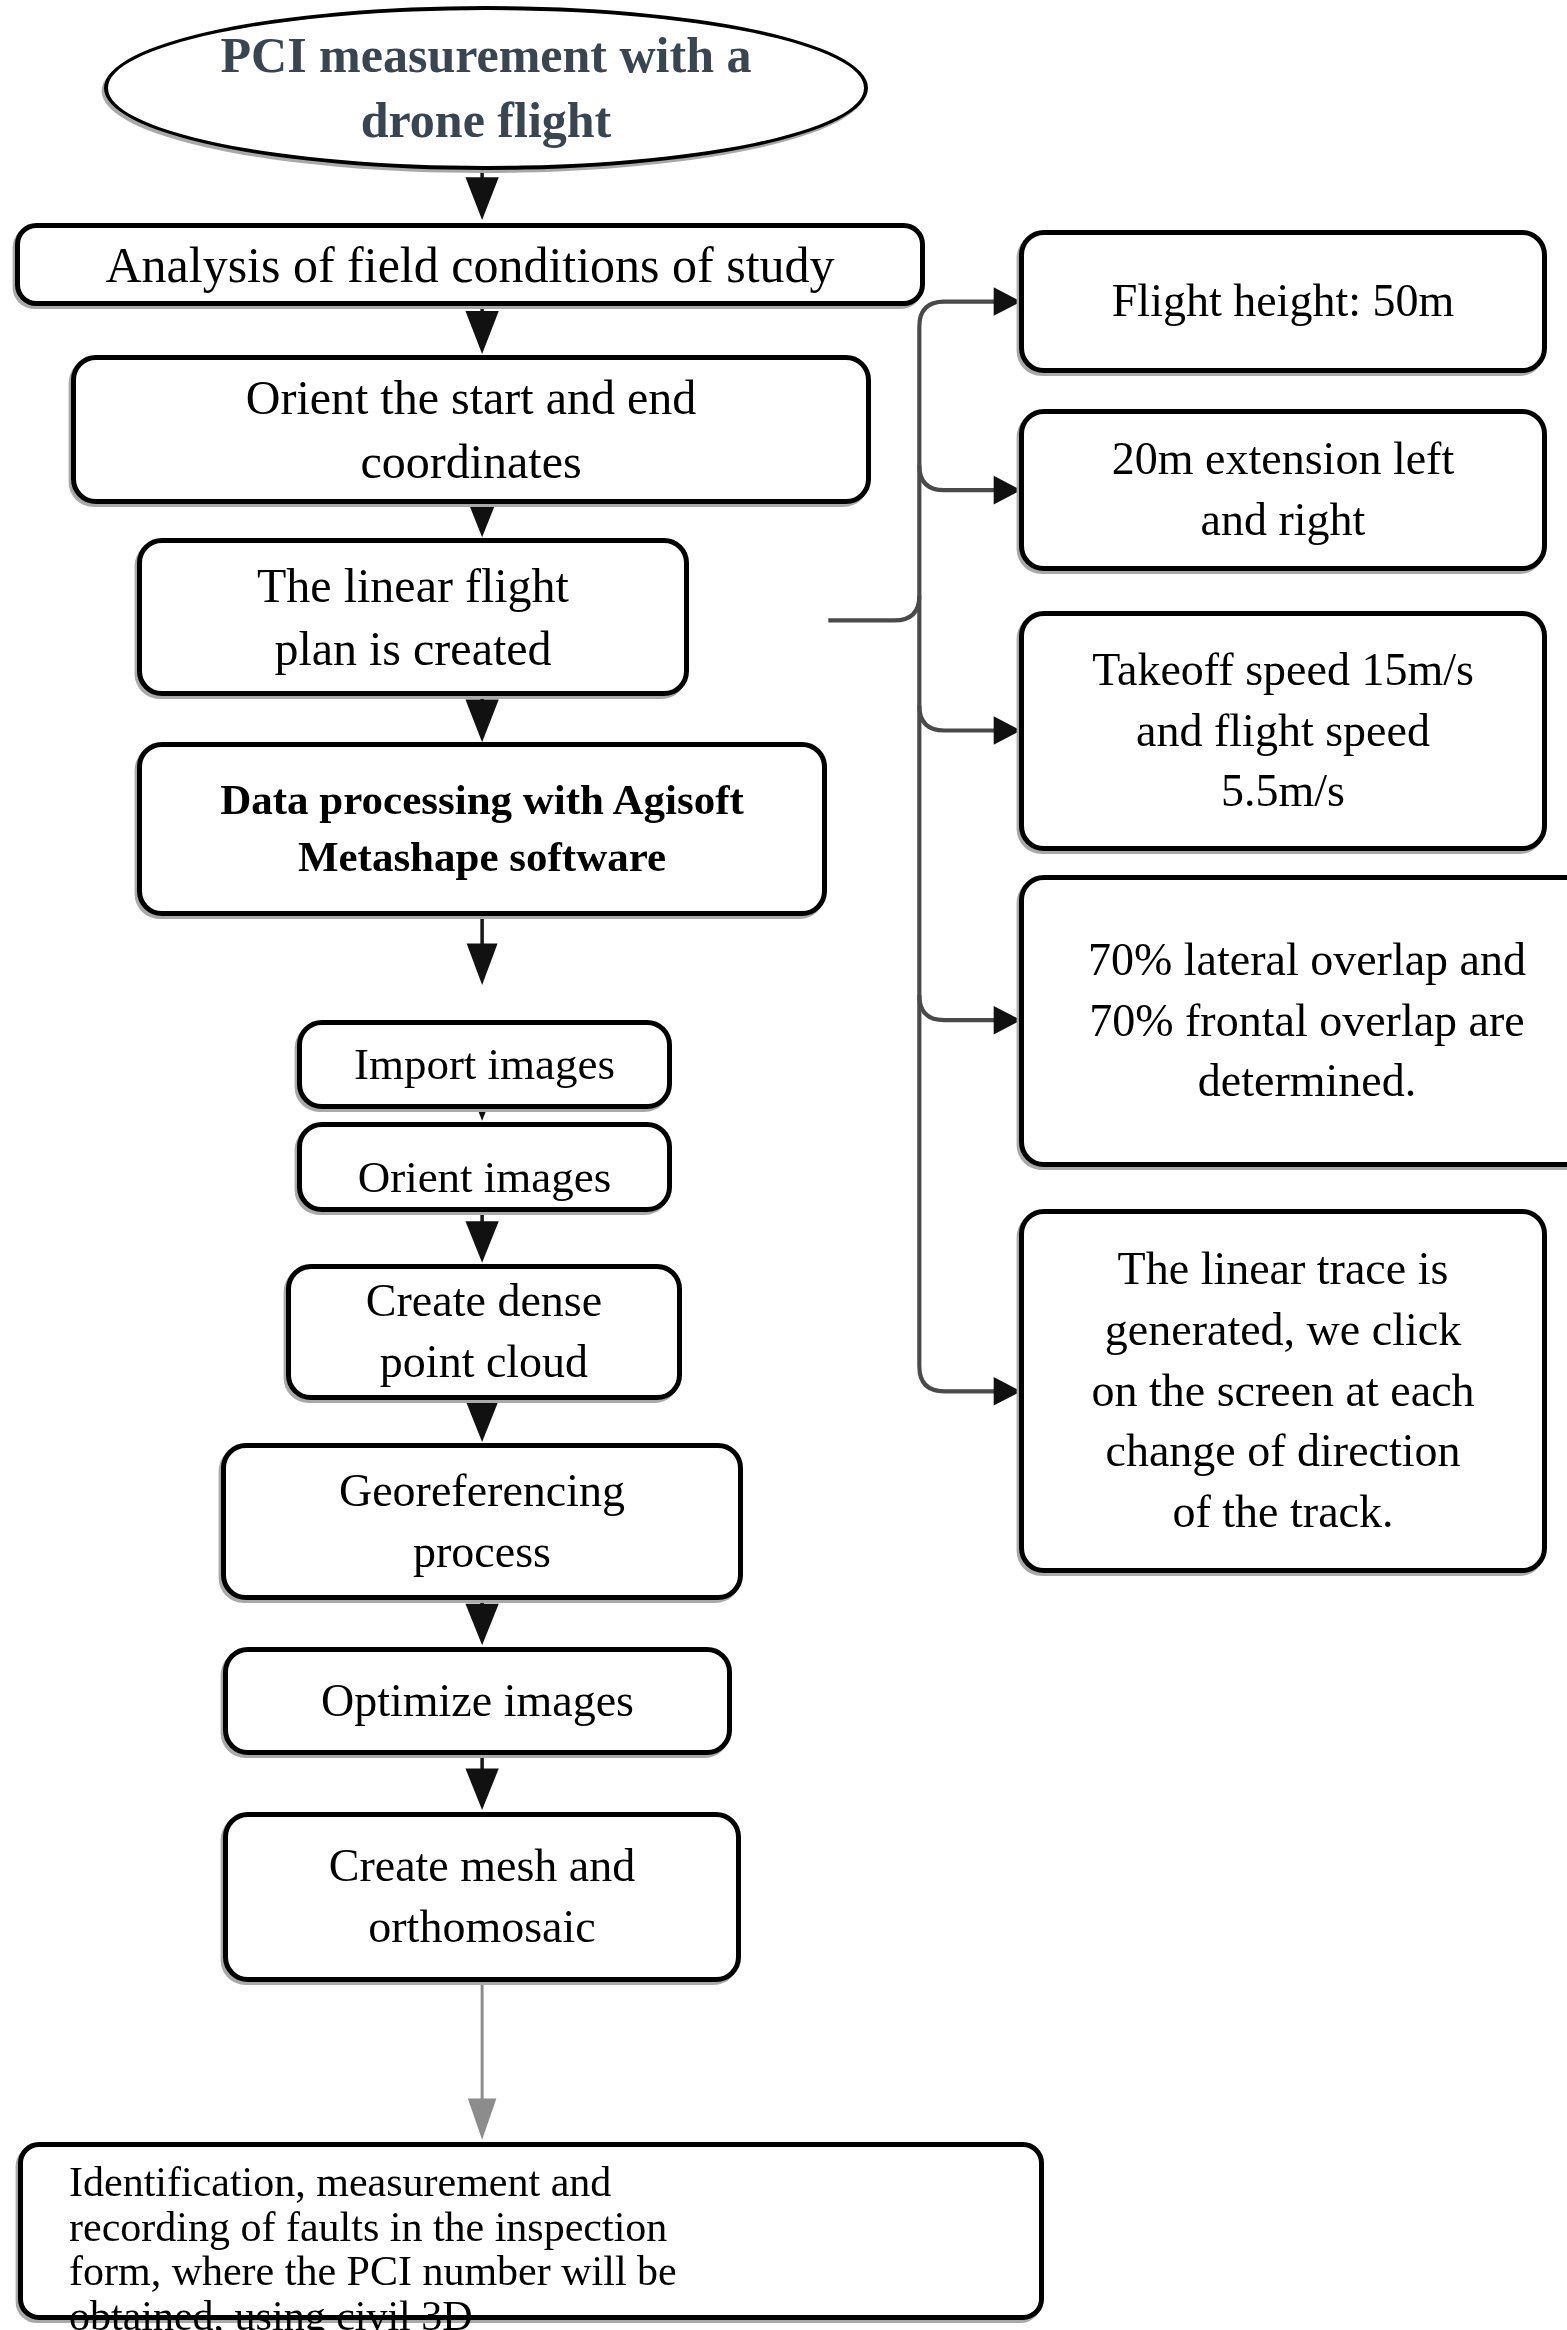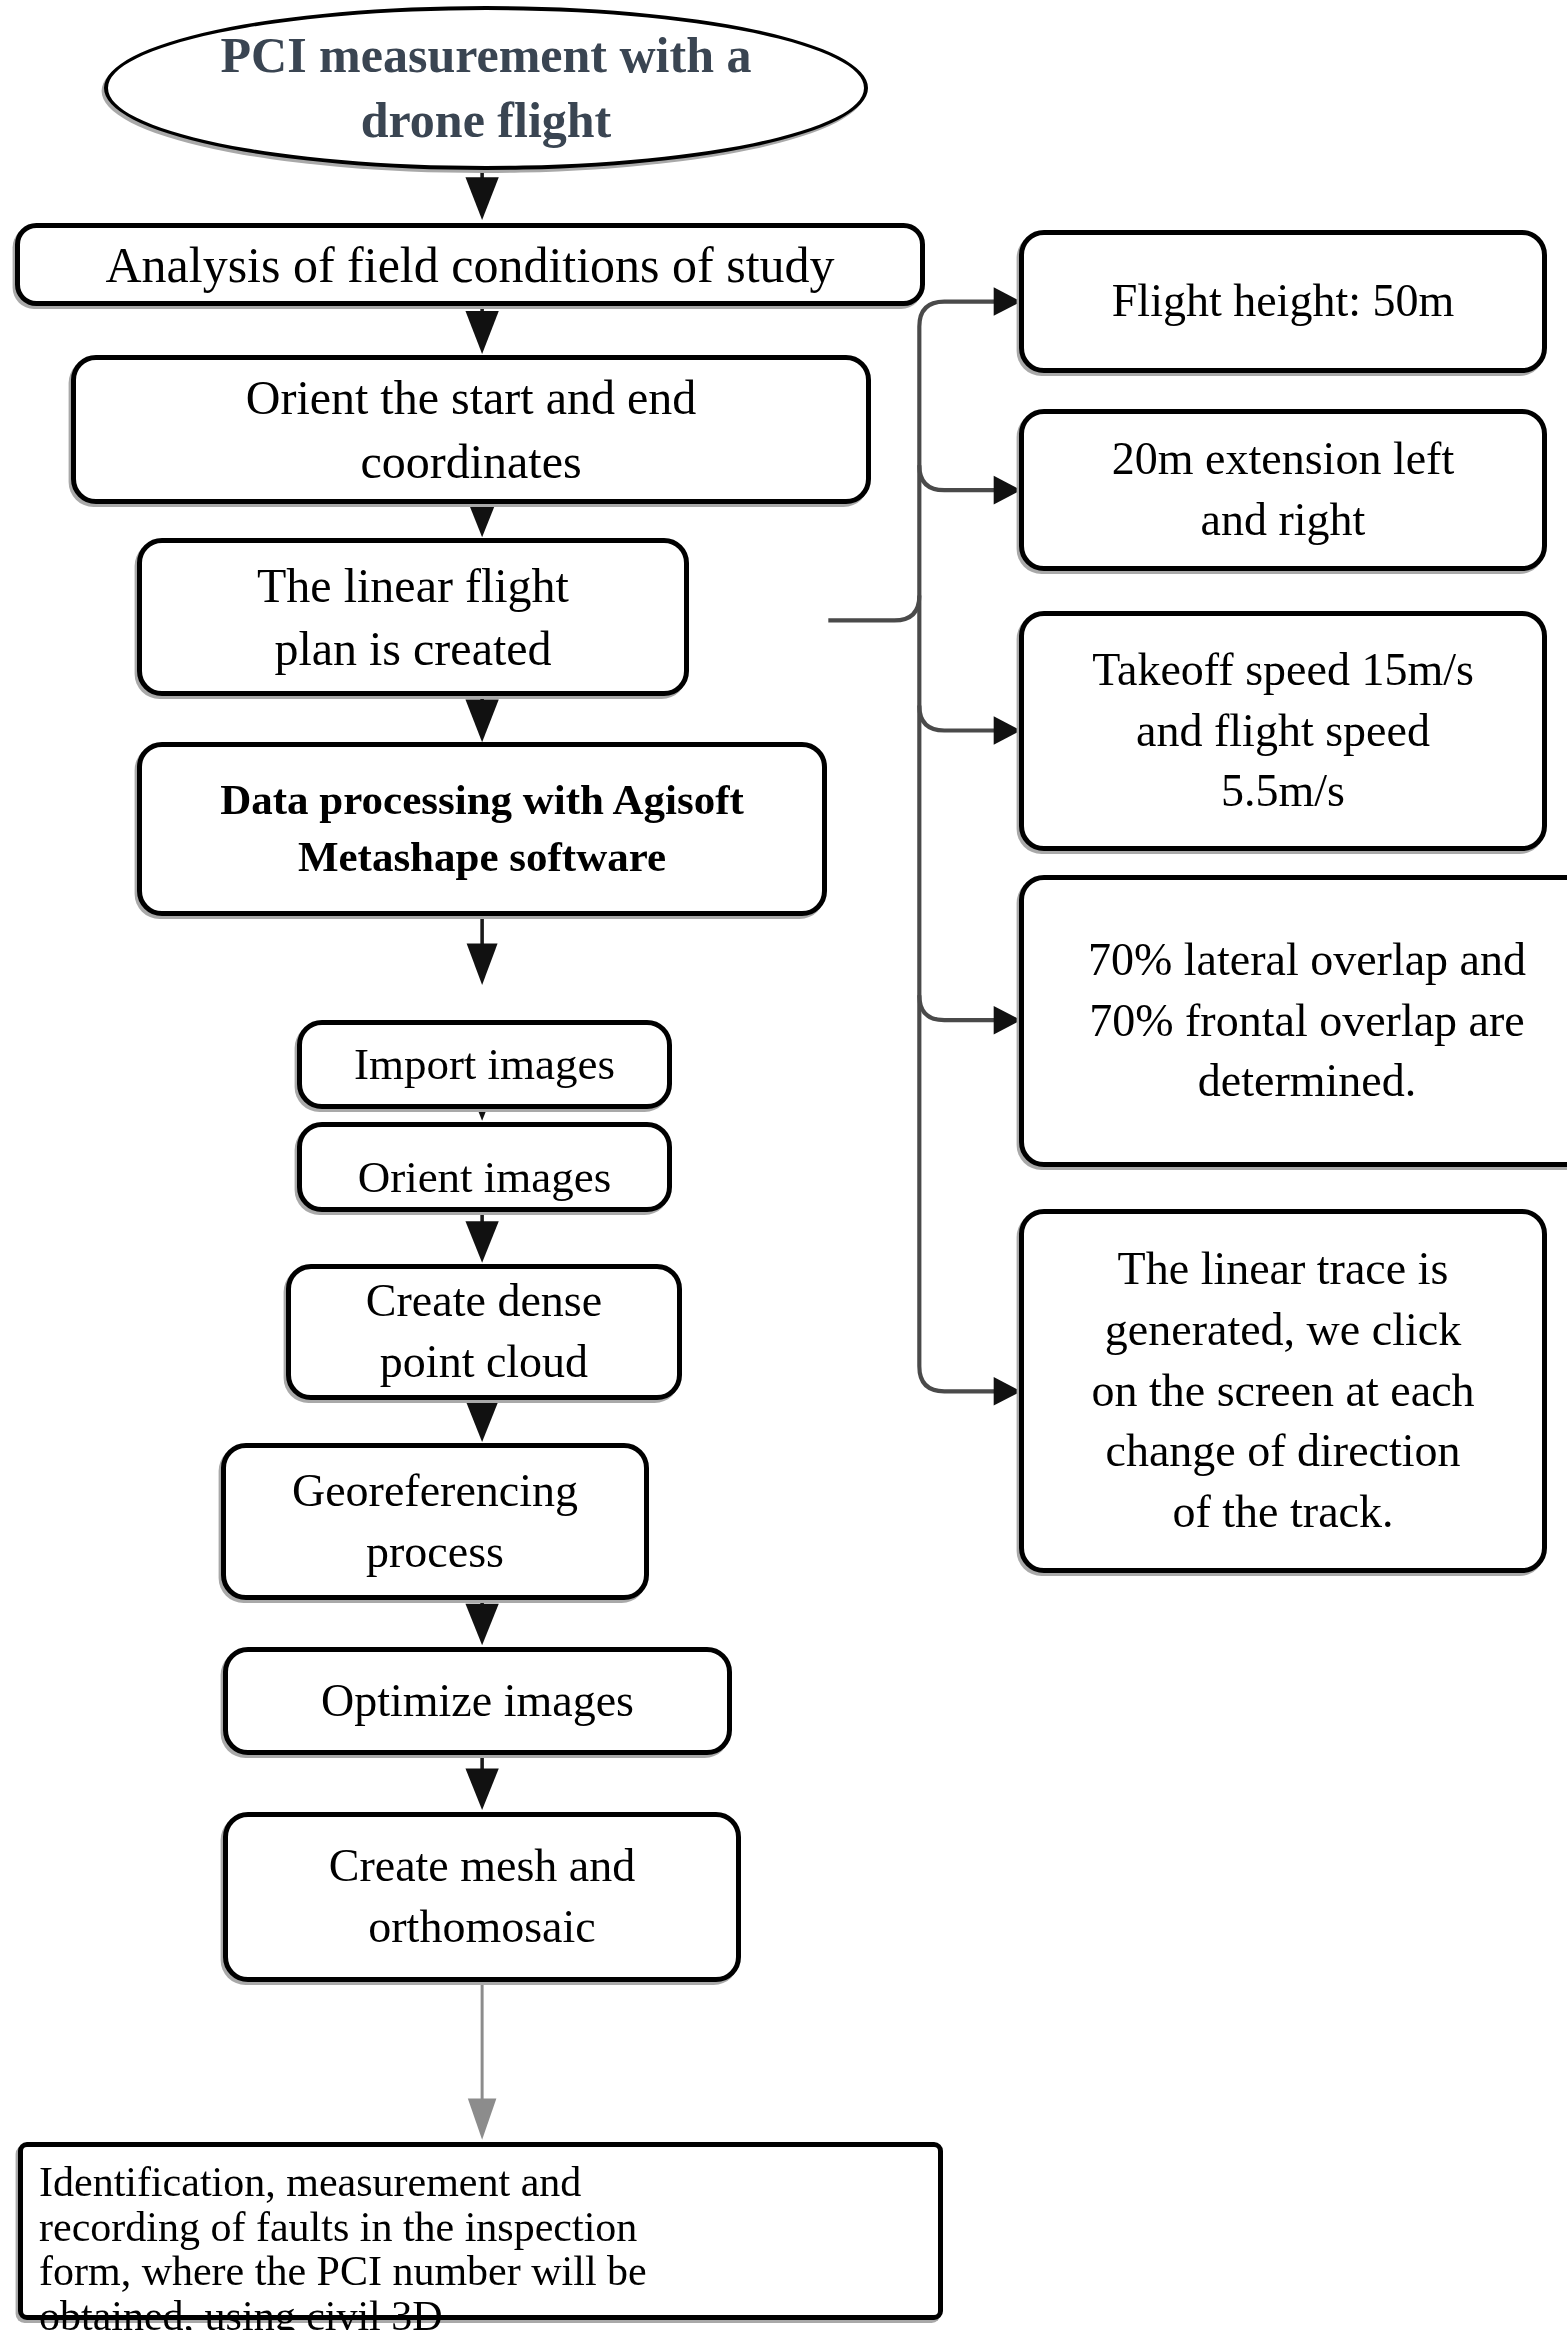"Georeferencing process" div.node { width: 428px -> 522px }
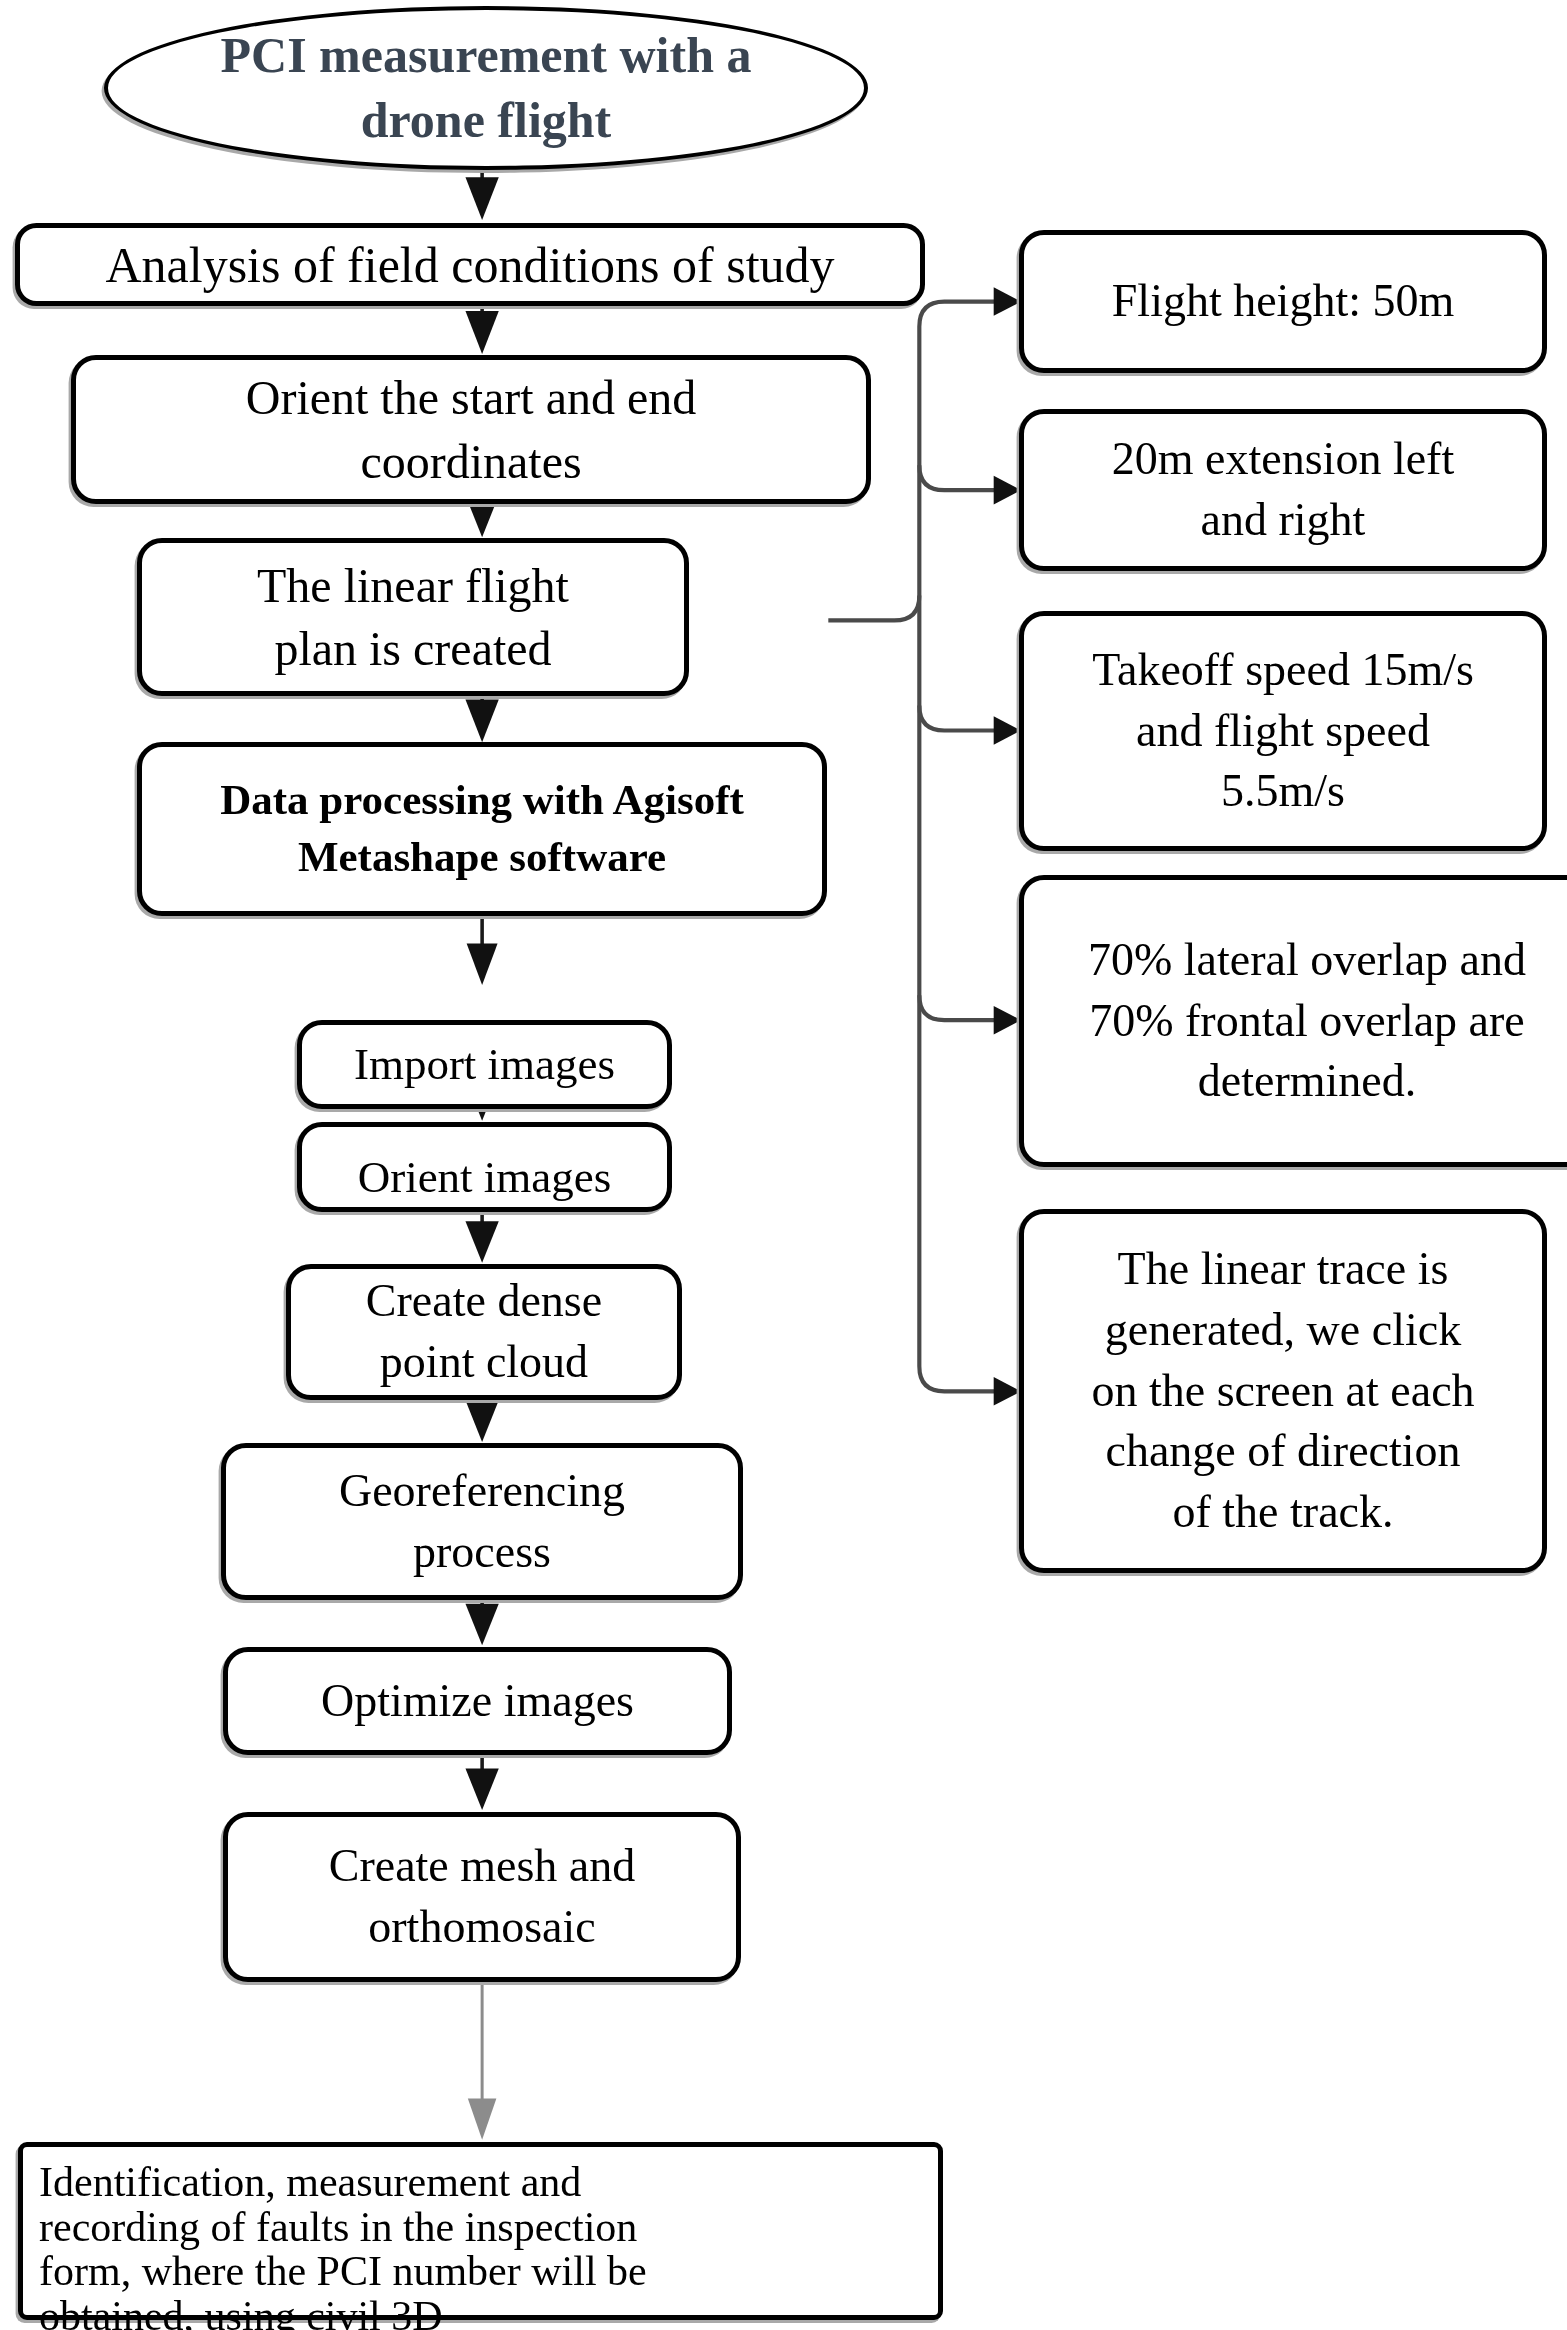"Identification, measurement and" div.node { border-radius: 9px -> 21px; padding: 13px 0 0 16px -> 13px 0 0 46px; width: 925px -> 1026px }
